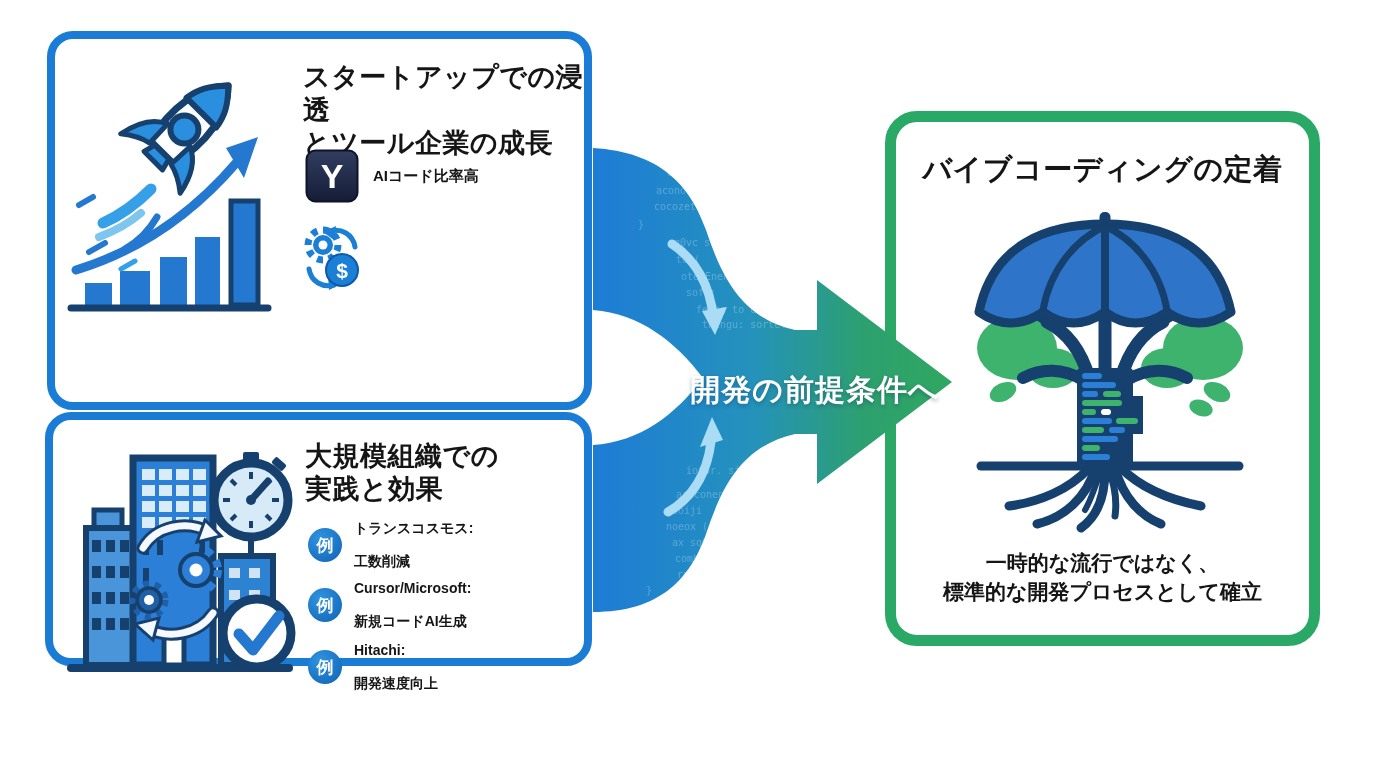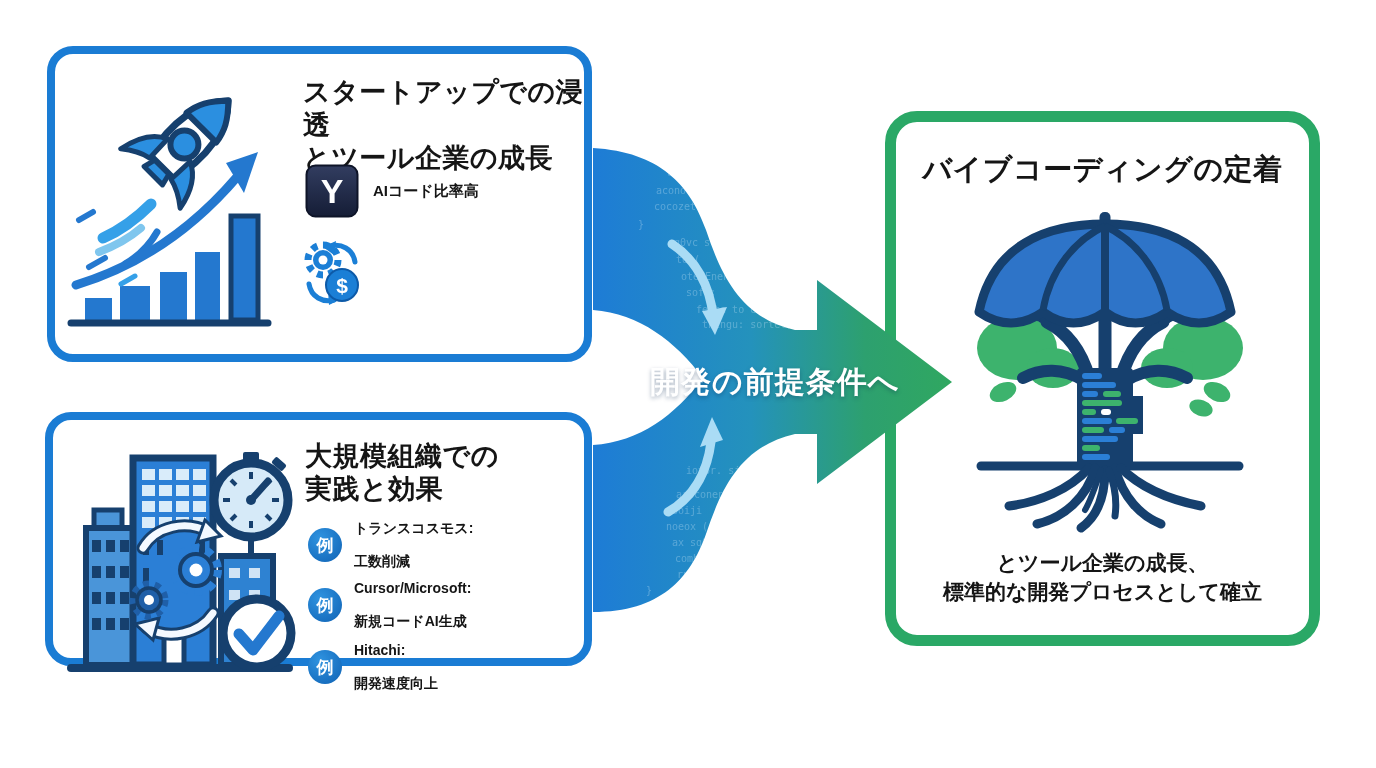"スタートアップでの浸透" div.box { height: 316px -> 379px; top: 46px -> 31px }
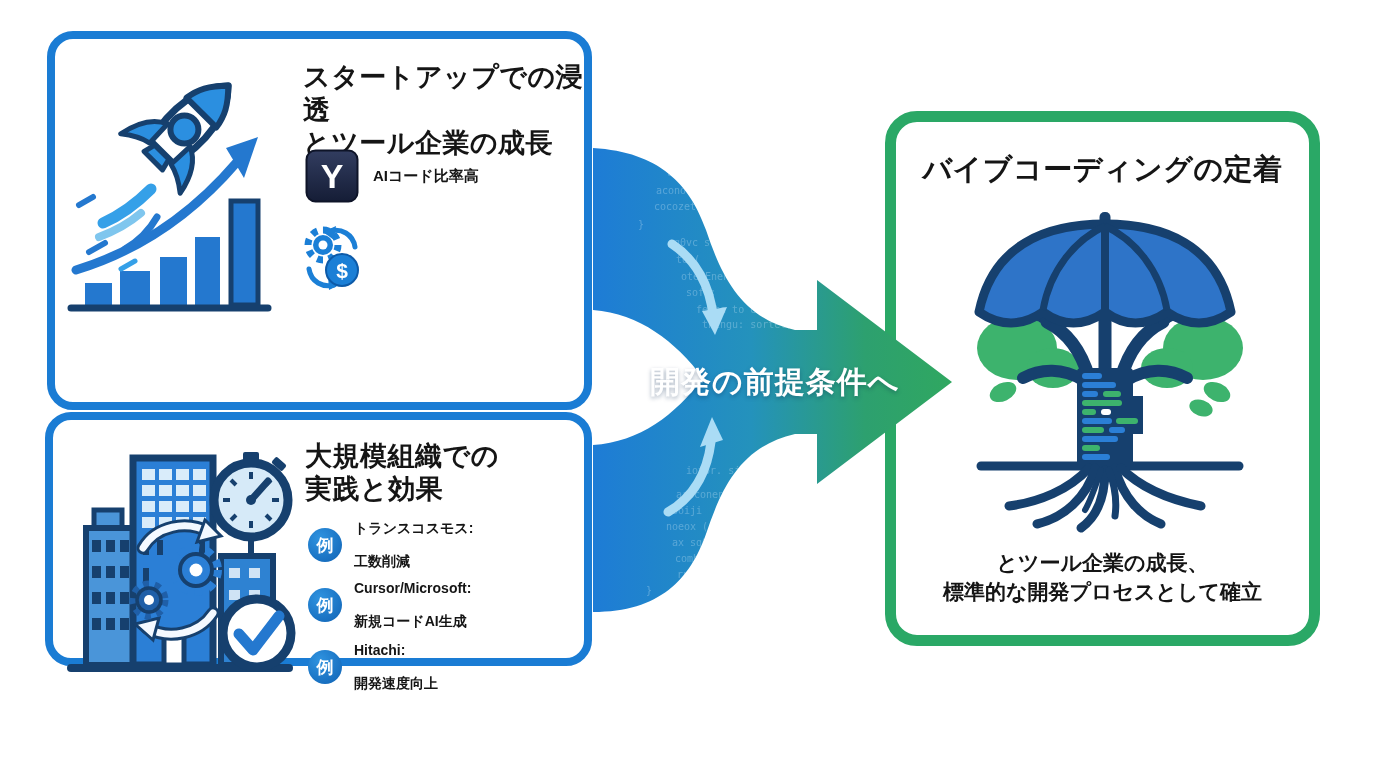"開発の前提条件へ" .arrow-label { text-align: none -> center; top: 362px -> 370px }
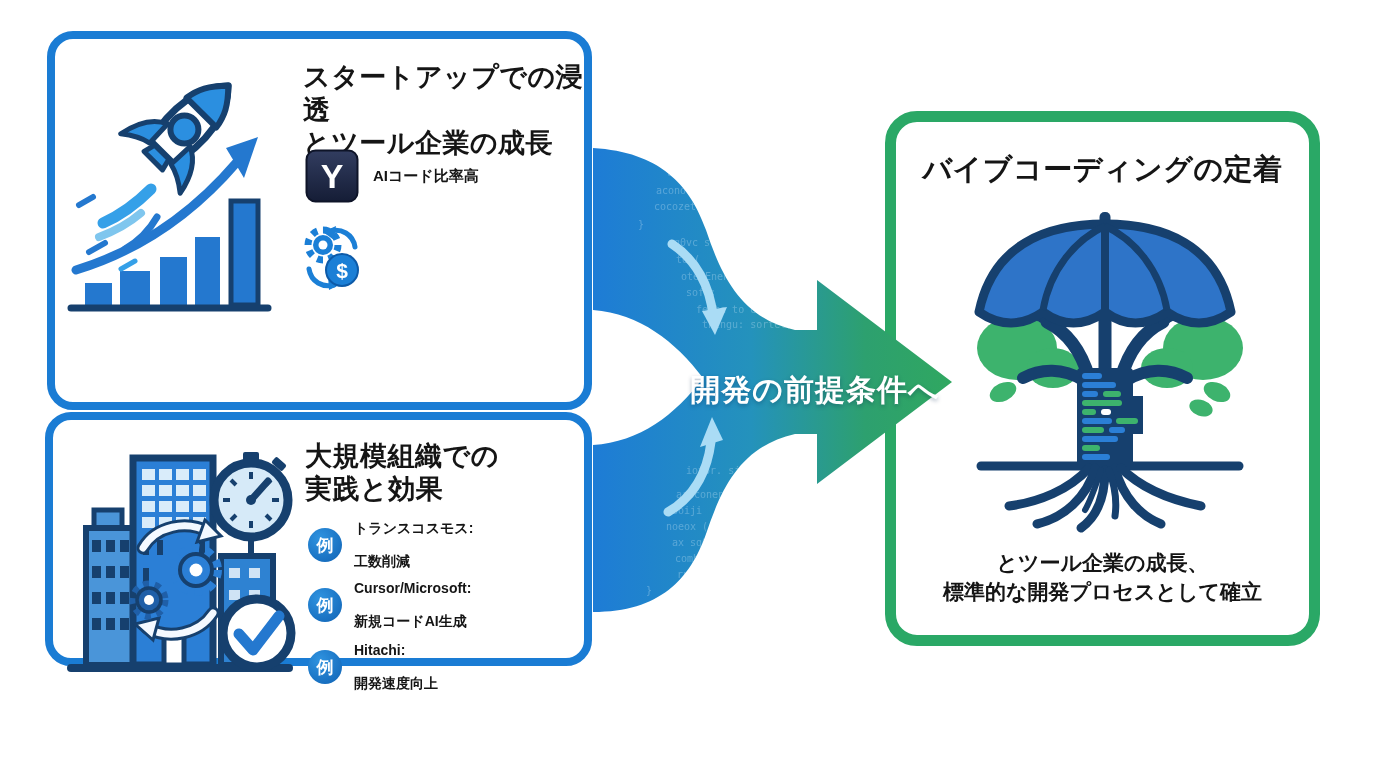"とツール企業の成長、" div.abs { text: とツール企業の成長 -> 一時的な流行ではなく }
